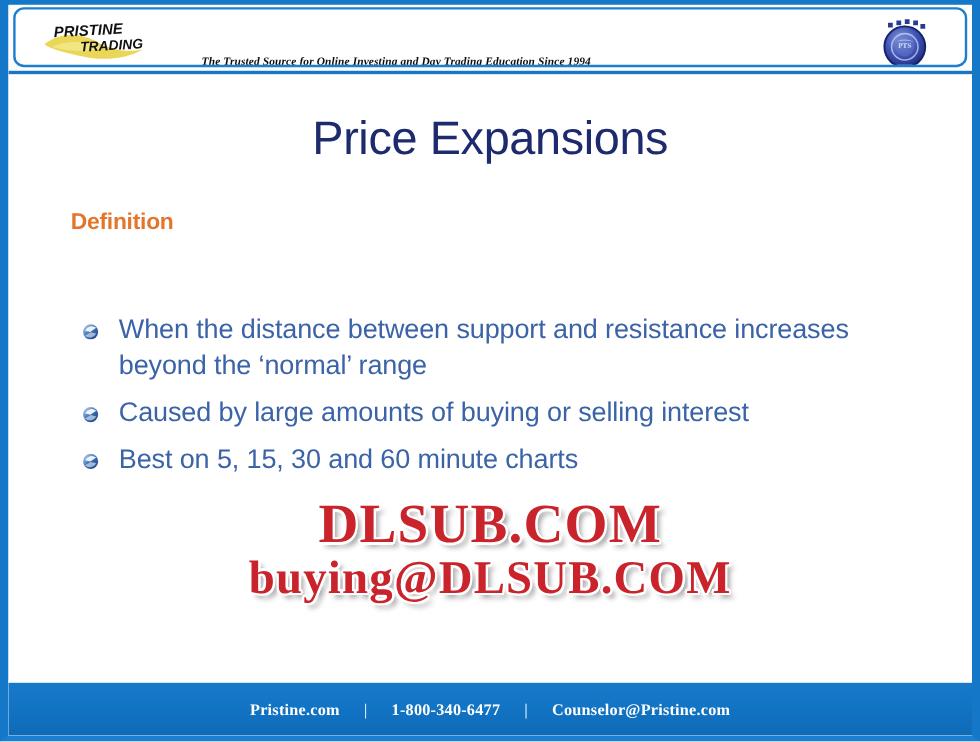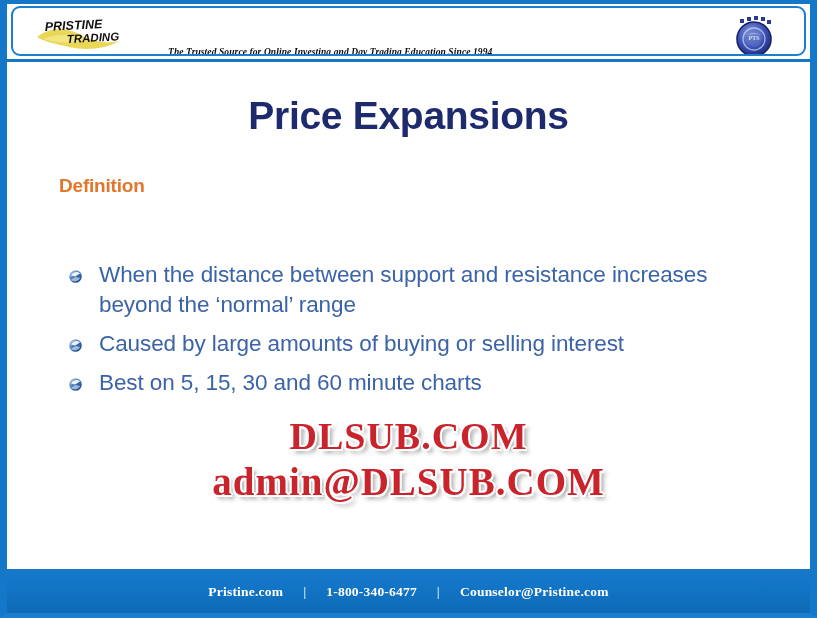"Price Expansions" .slide-title { font-weight: bold -> normal }
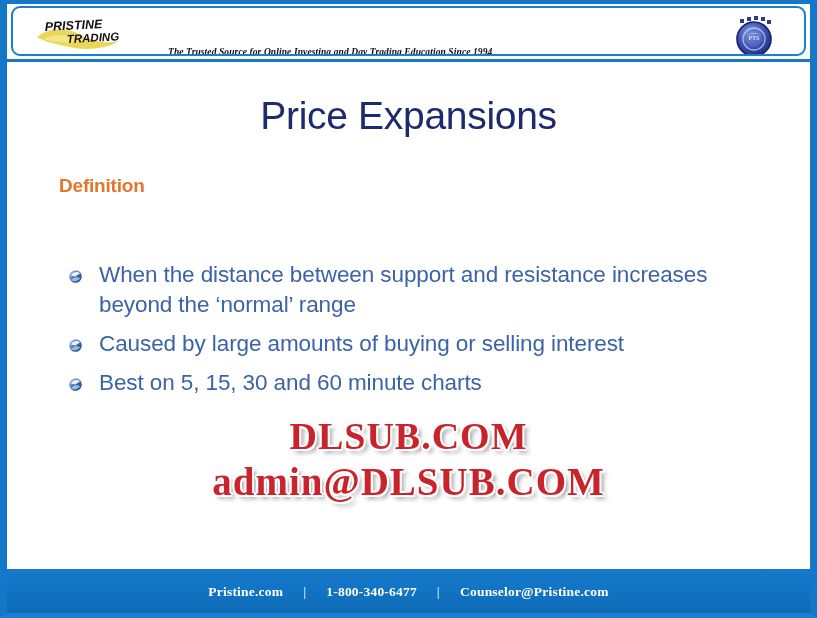"DLSUB.COM" .wm-line { font-size: 38px -> 46px }
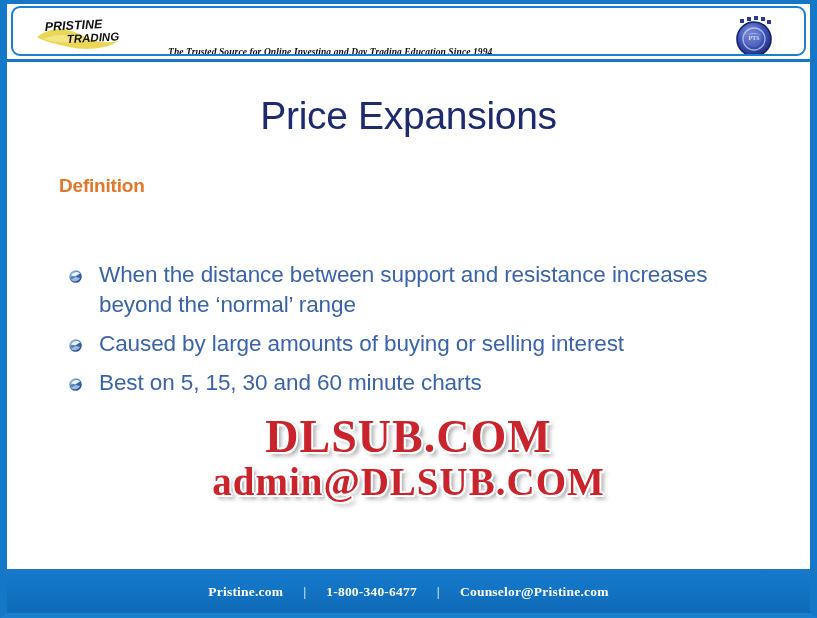"admin@DLSUB.COM" div.wm-line { text: admin@DLSUB.COM -> buying@DLSUB.COM }
